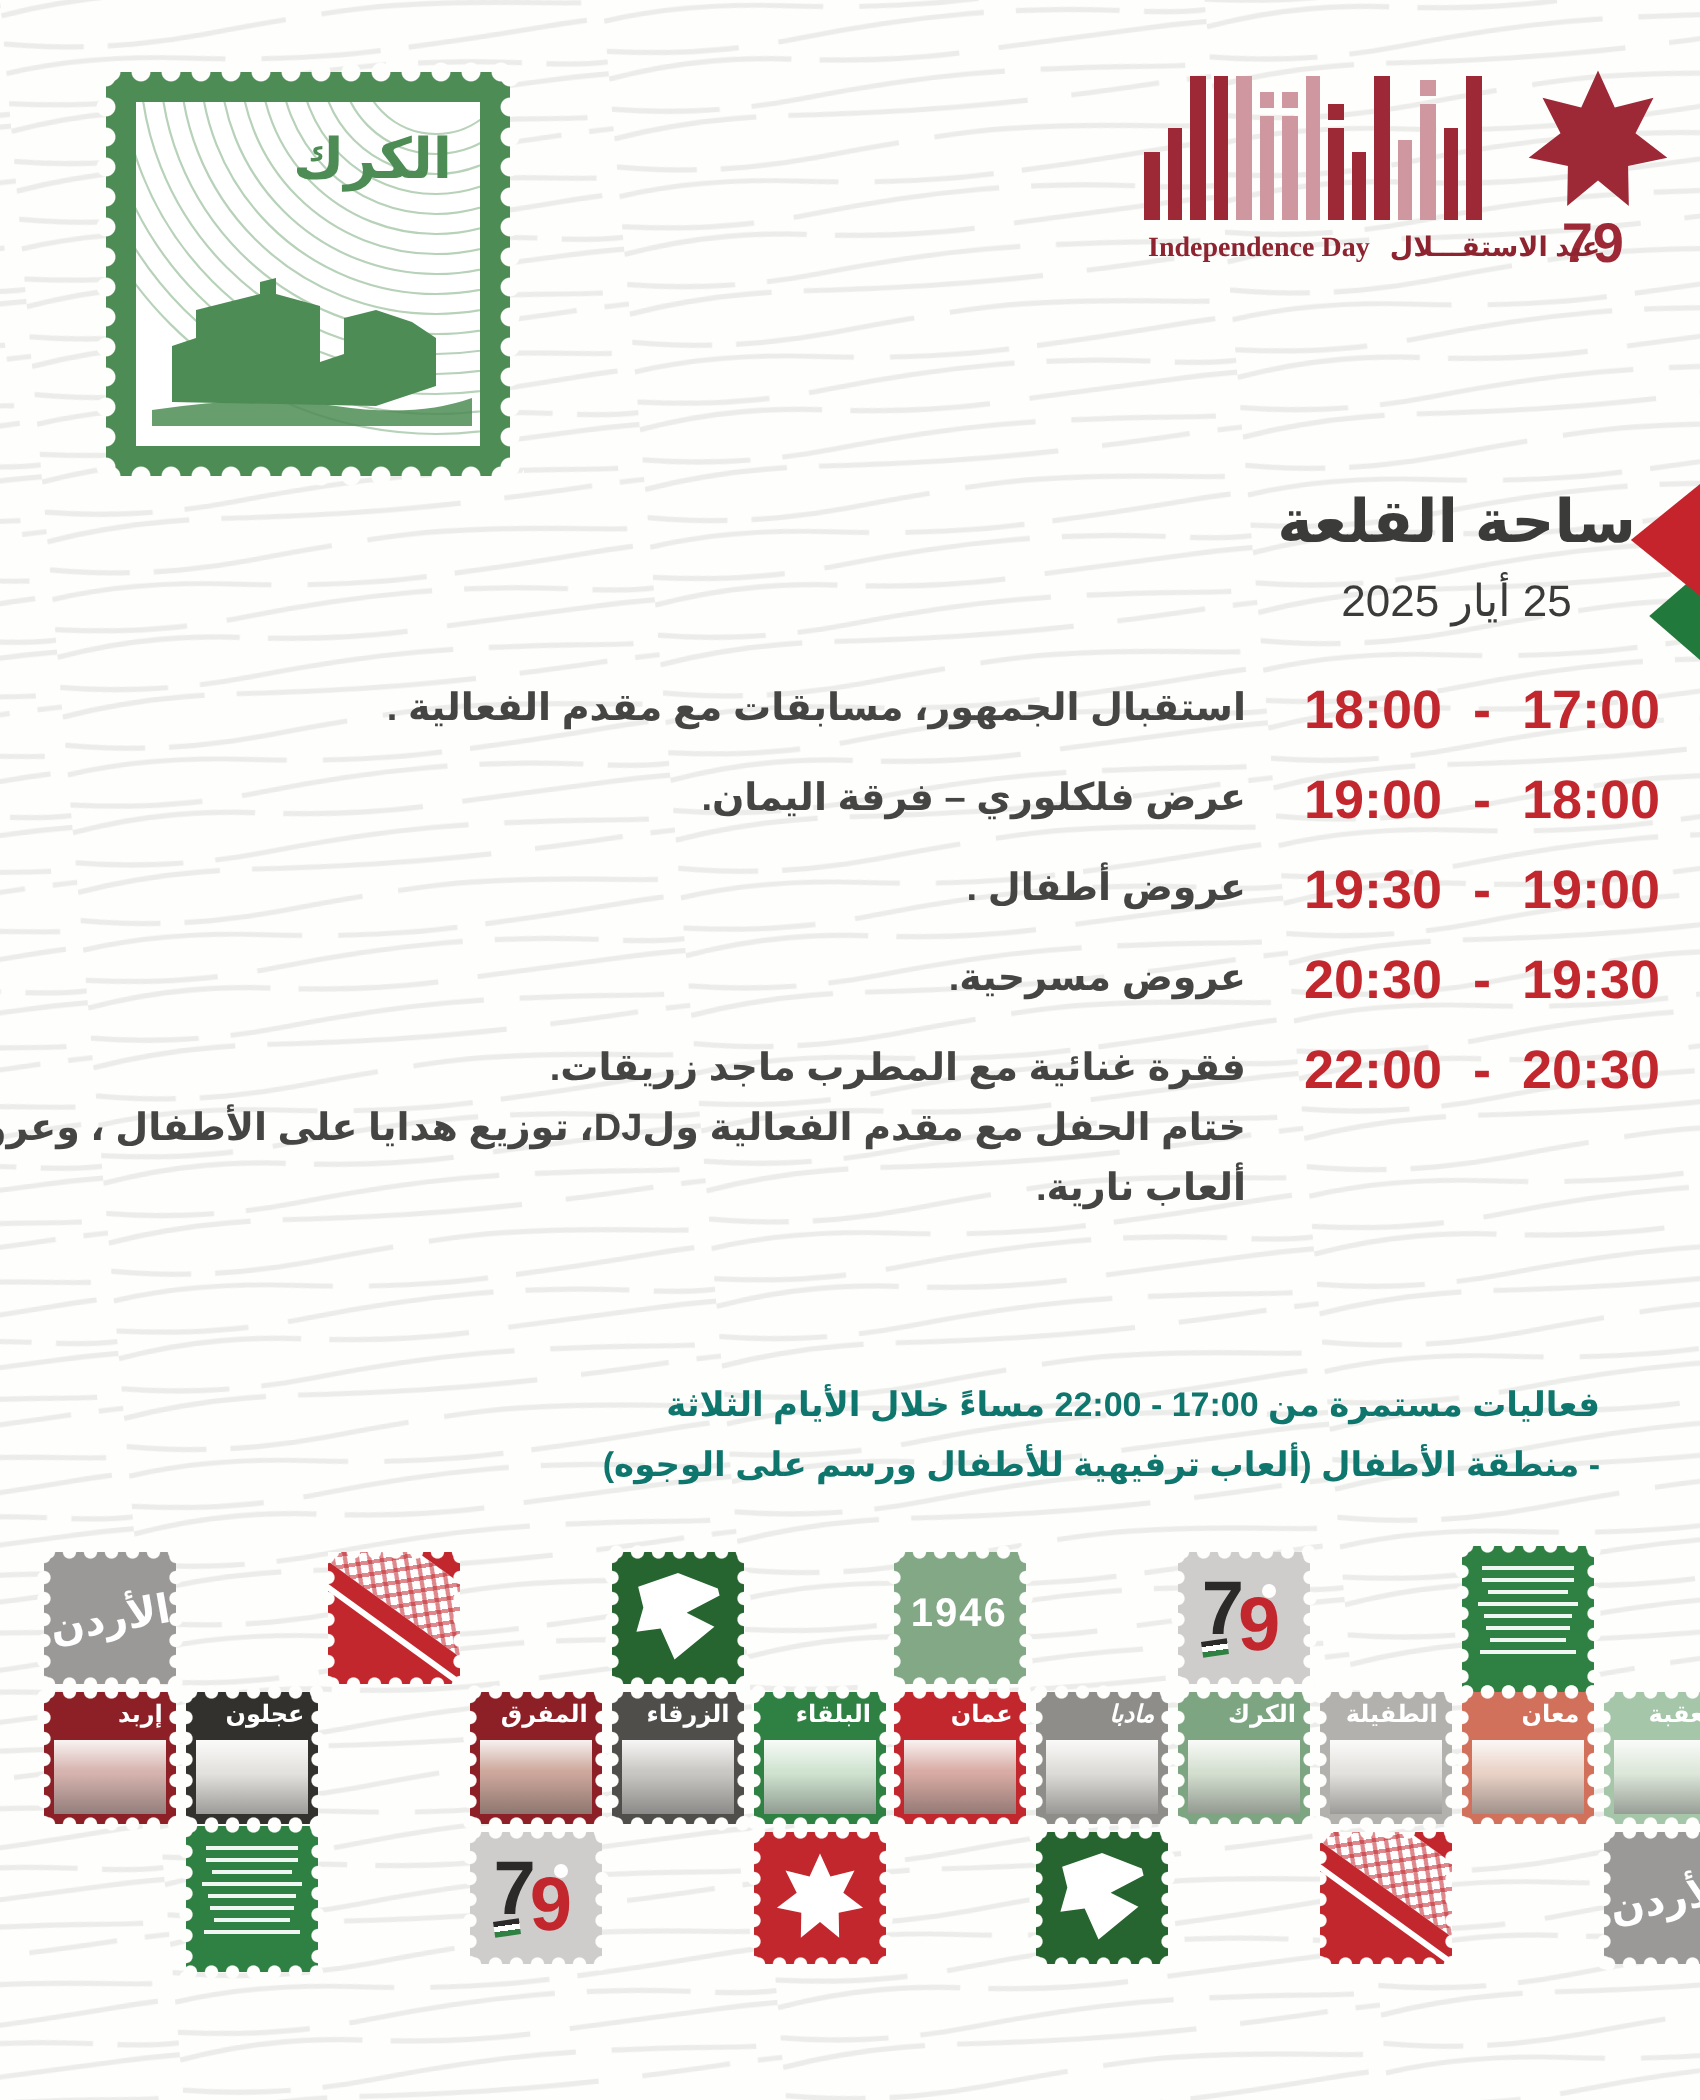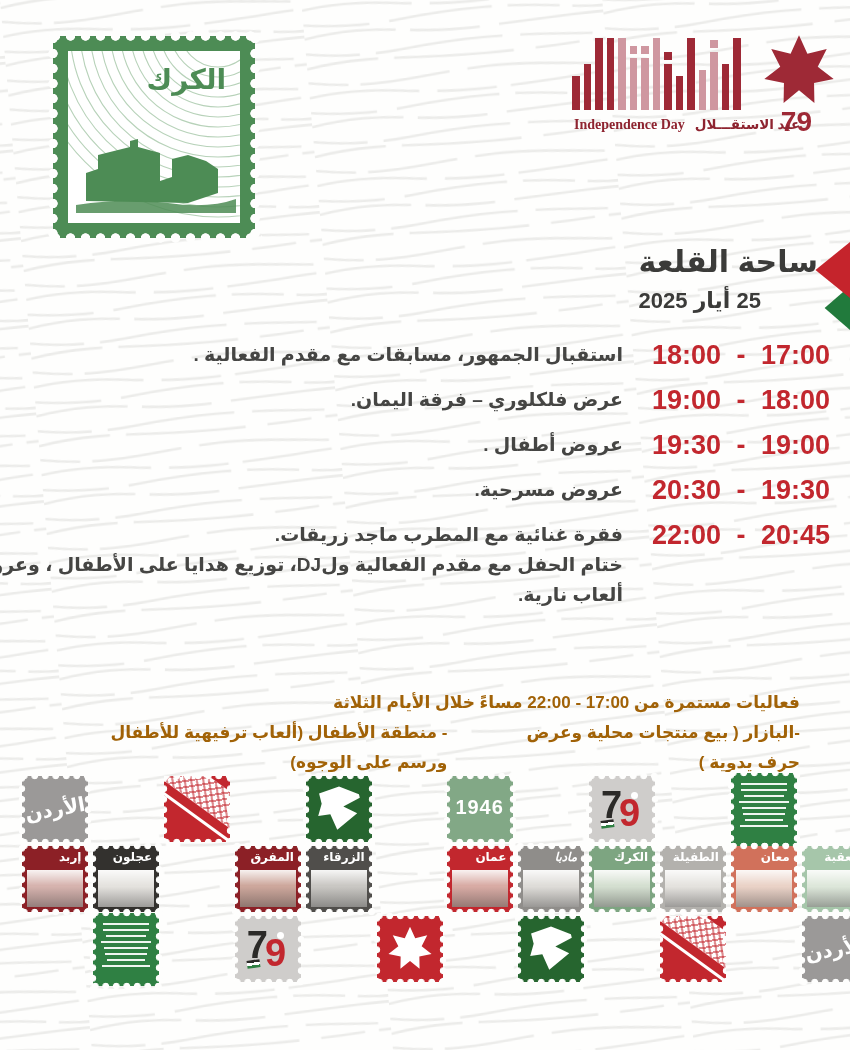"ساحة القلعة" .venue { text-align: left -> center }
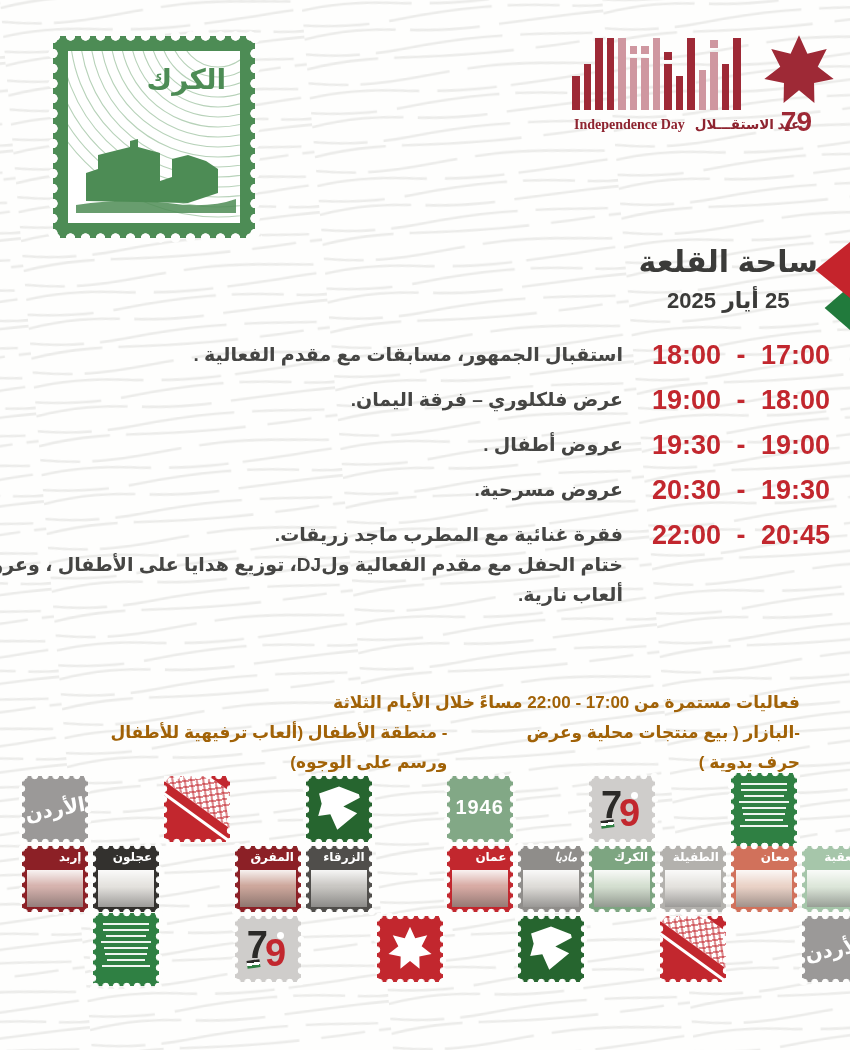"25 أيار 2025" .venue .vdate { font-weight: bold -> normal }
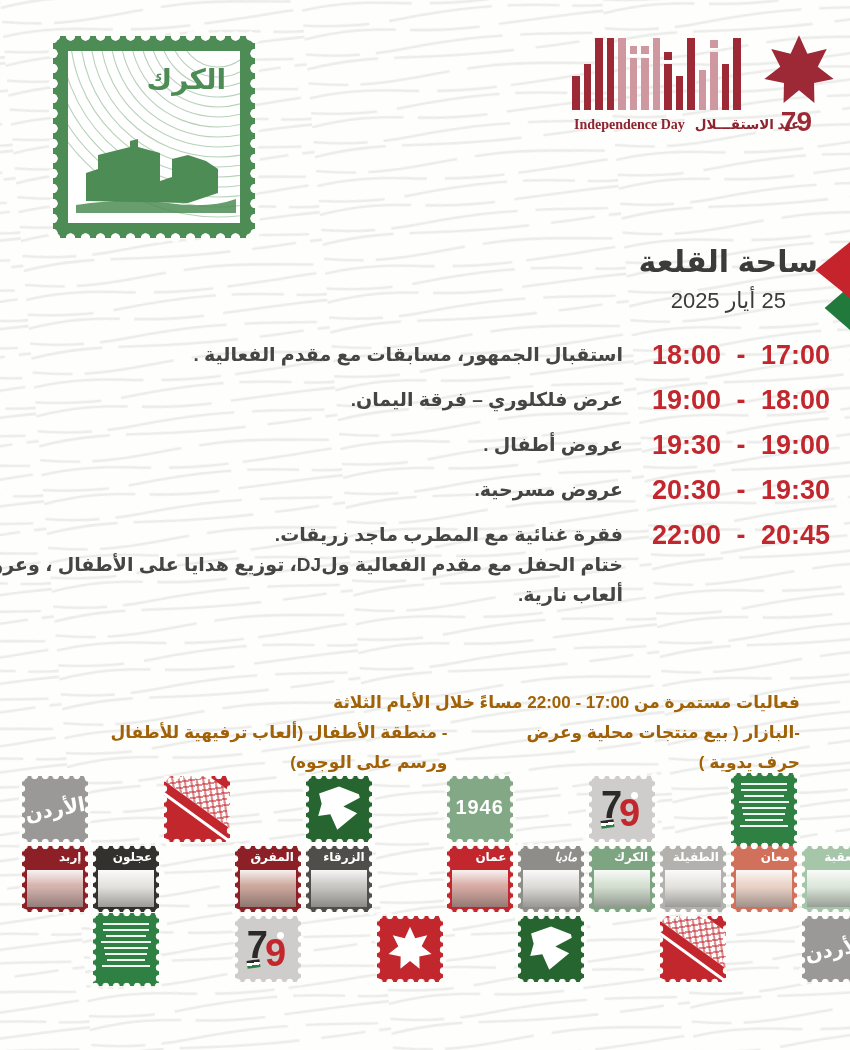"20:45 - 22:00" div.time { text: 20:45 -> 20:30 }
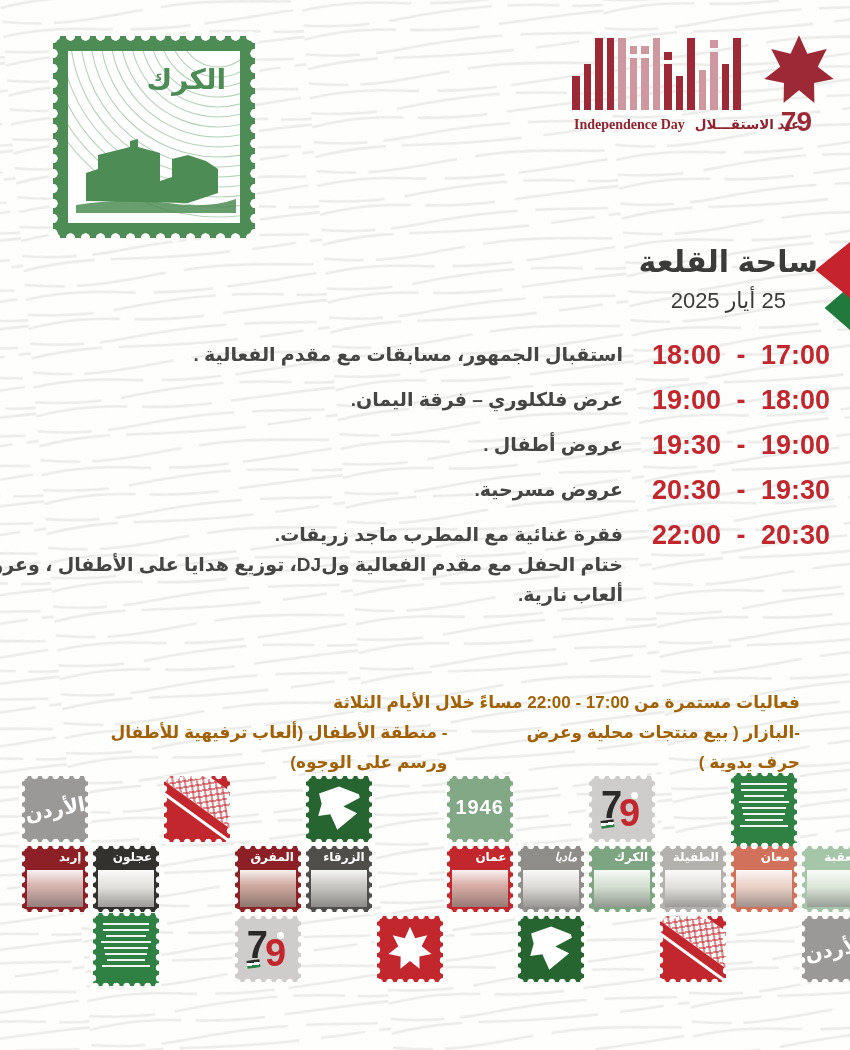"فعاليات مستمرة من 17:00 -" .notes { color: #a16207 -> #0f766e }
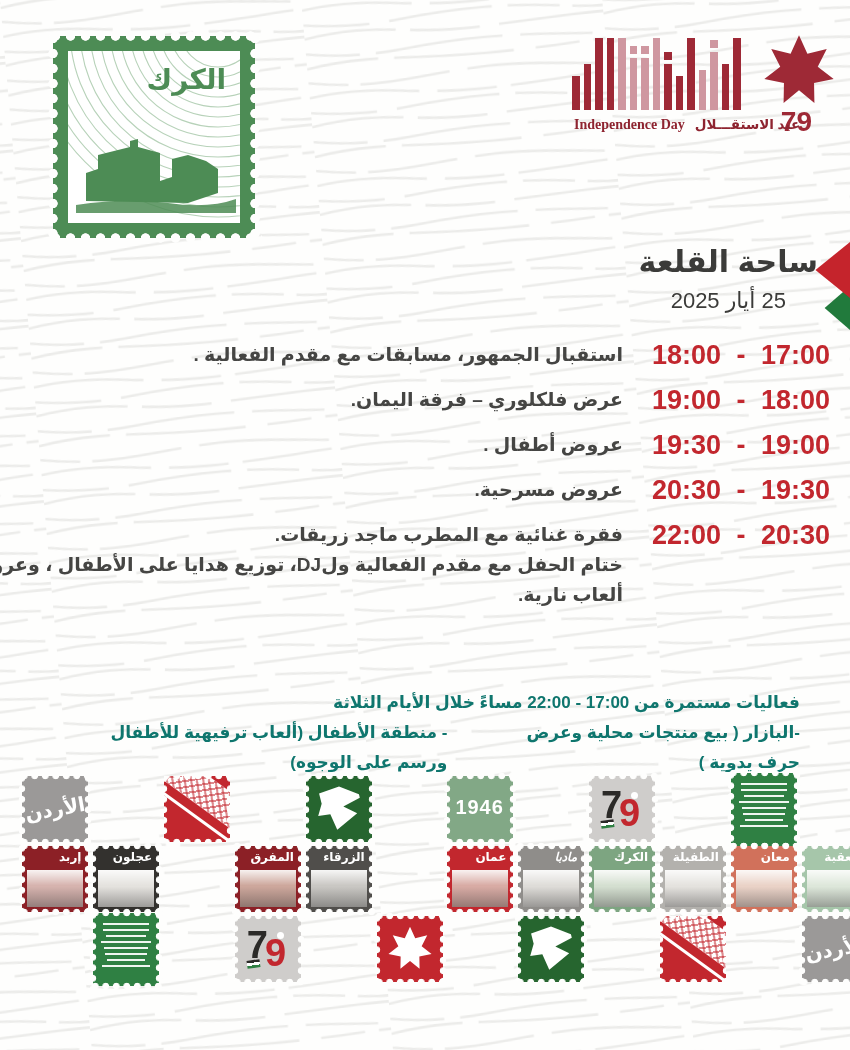"-البازار ( بيع منتجات محلية" span { html: <span>-البازار ( بيع منتجات محلية وعرض حرف يدوية )</span> -> none }
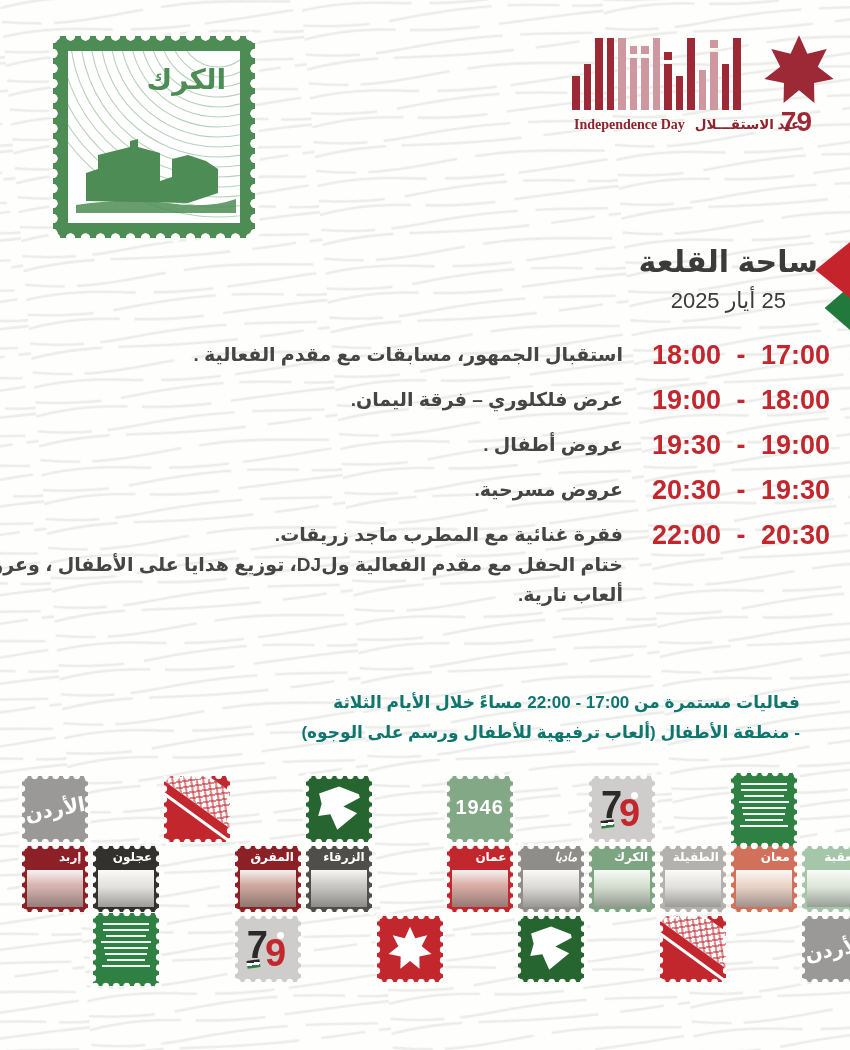"البلقاء" div.stamp { html: none -> <div> <div>البلقاء</div> <div></div> <div></div> </div> }
